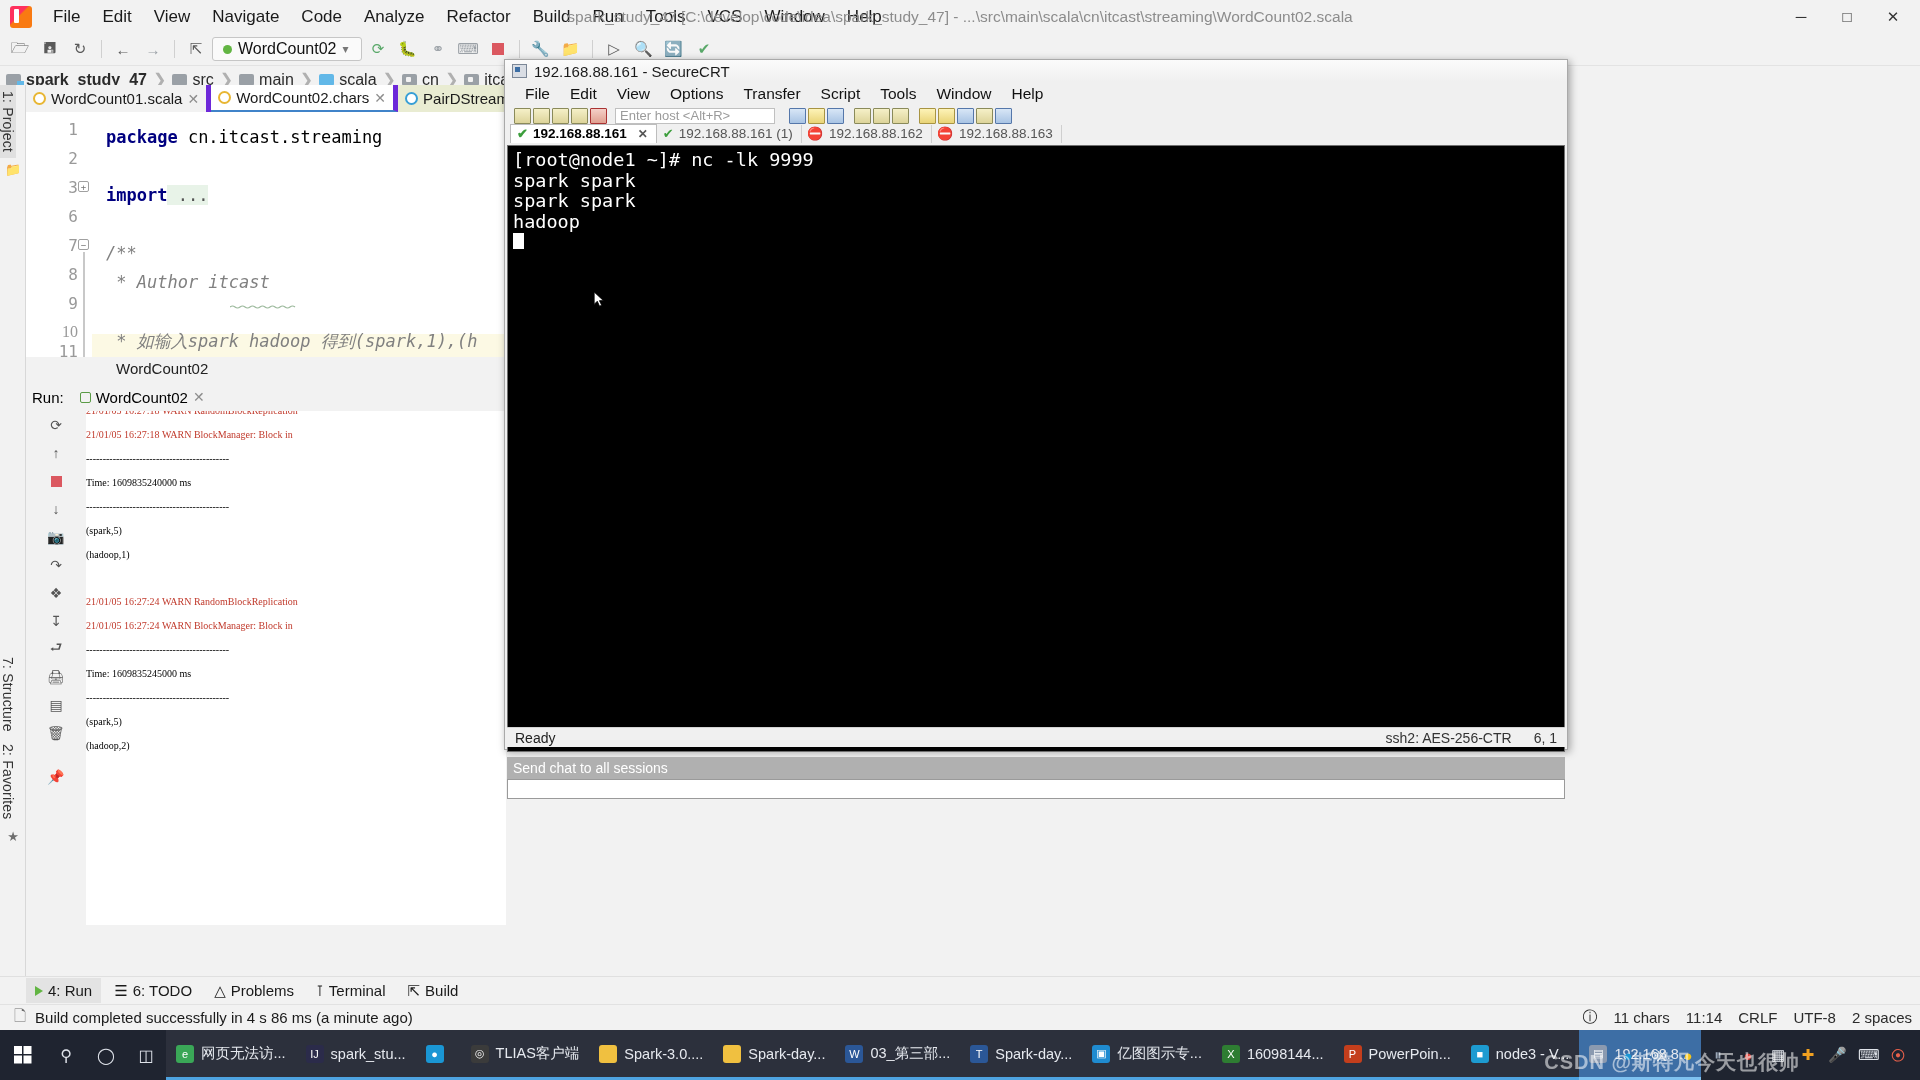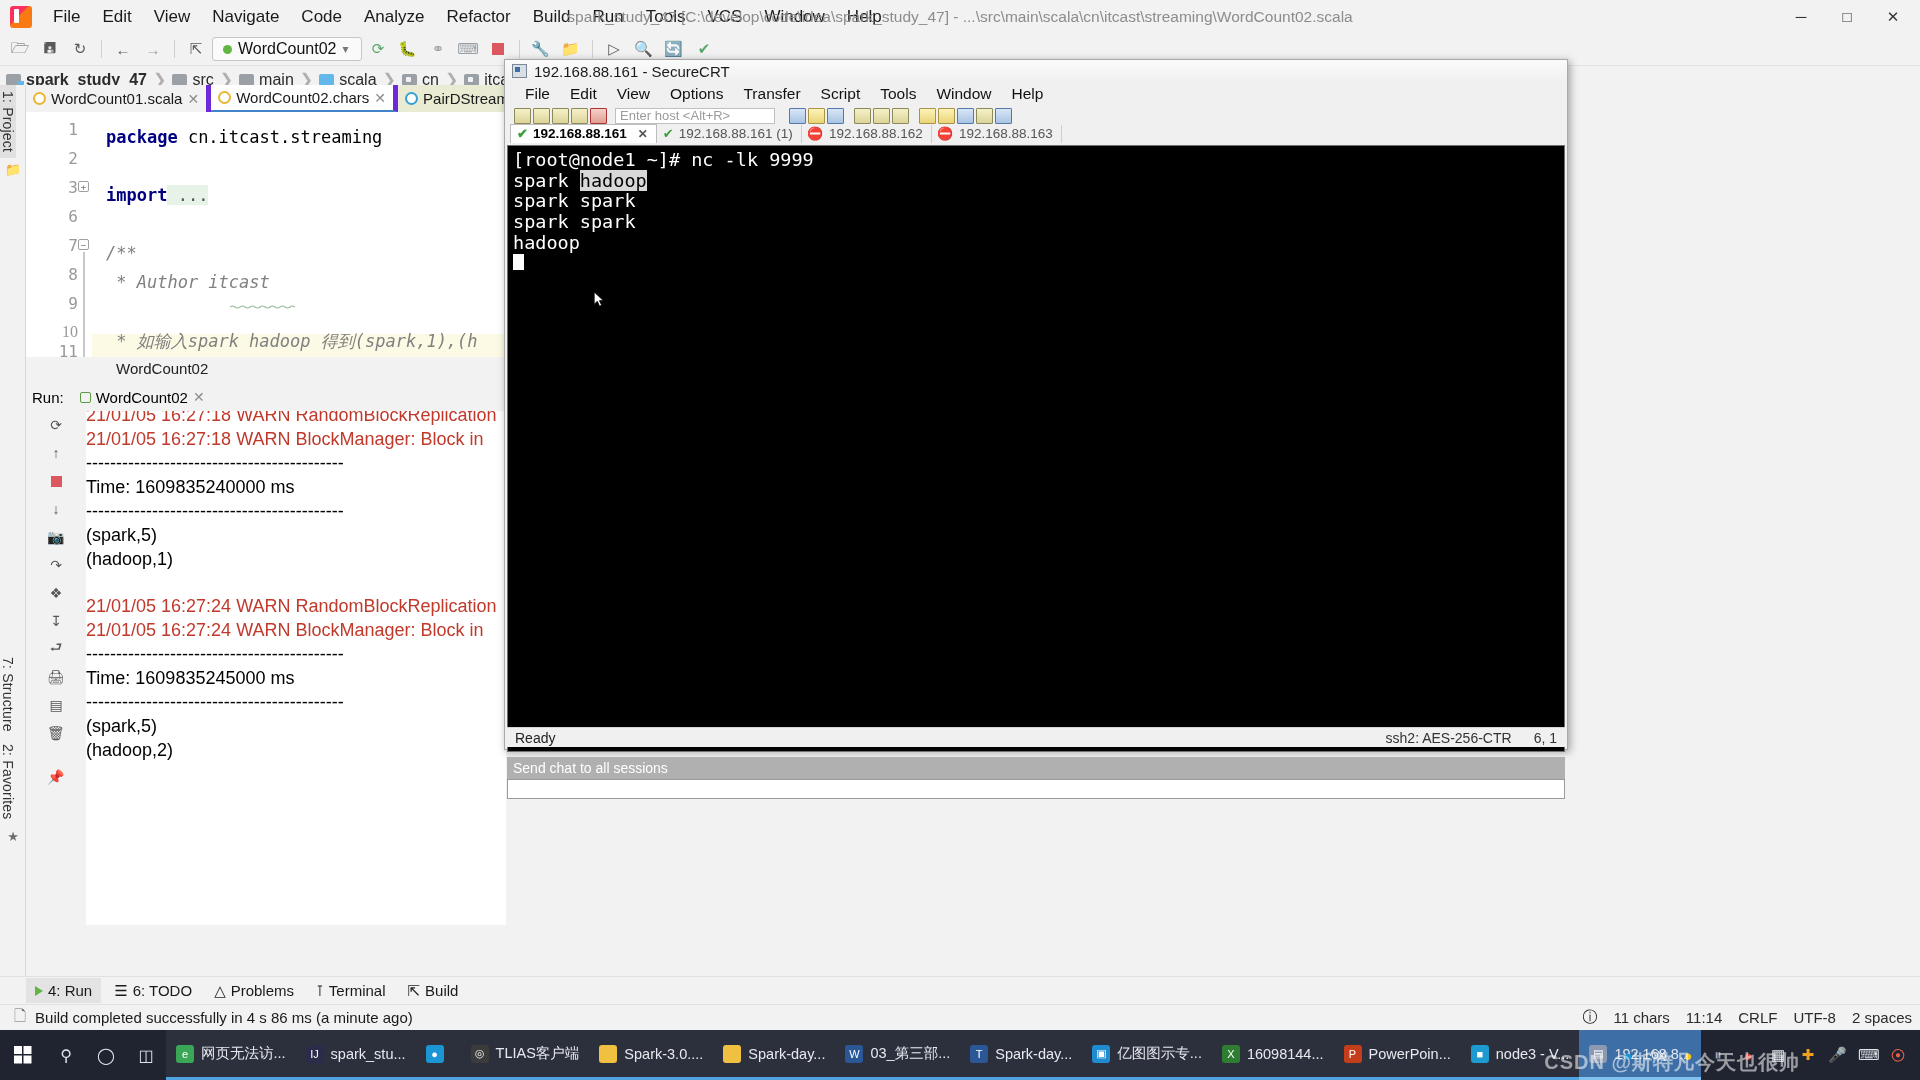"spark hadoop" div.tline { html: <div><span>spark </span><span>hadoop</span></div> -> none }
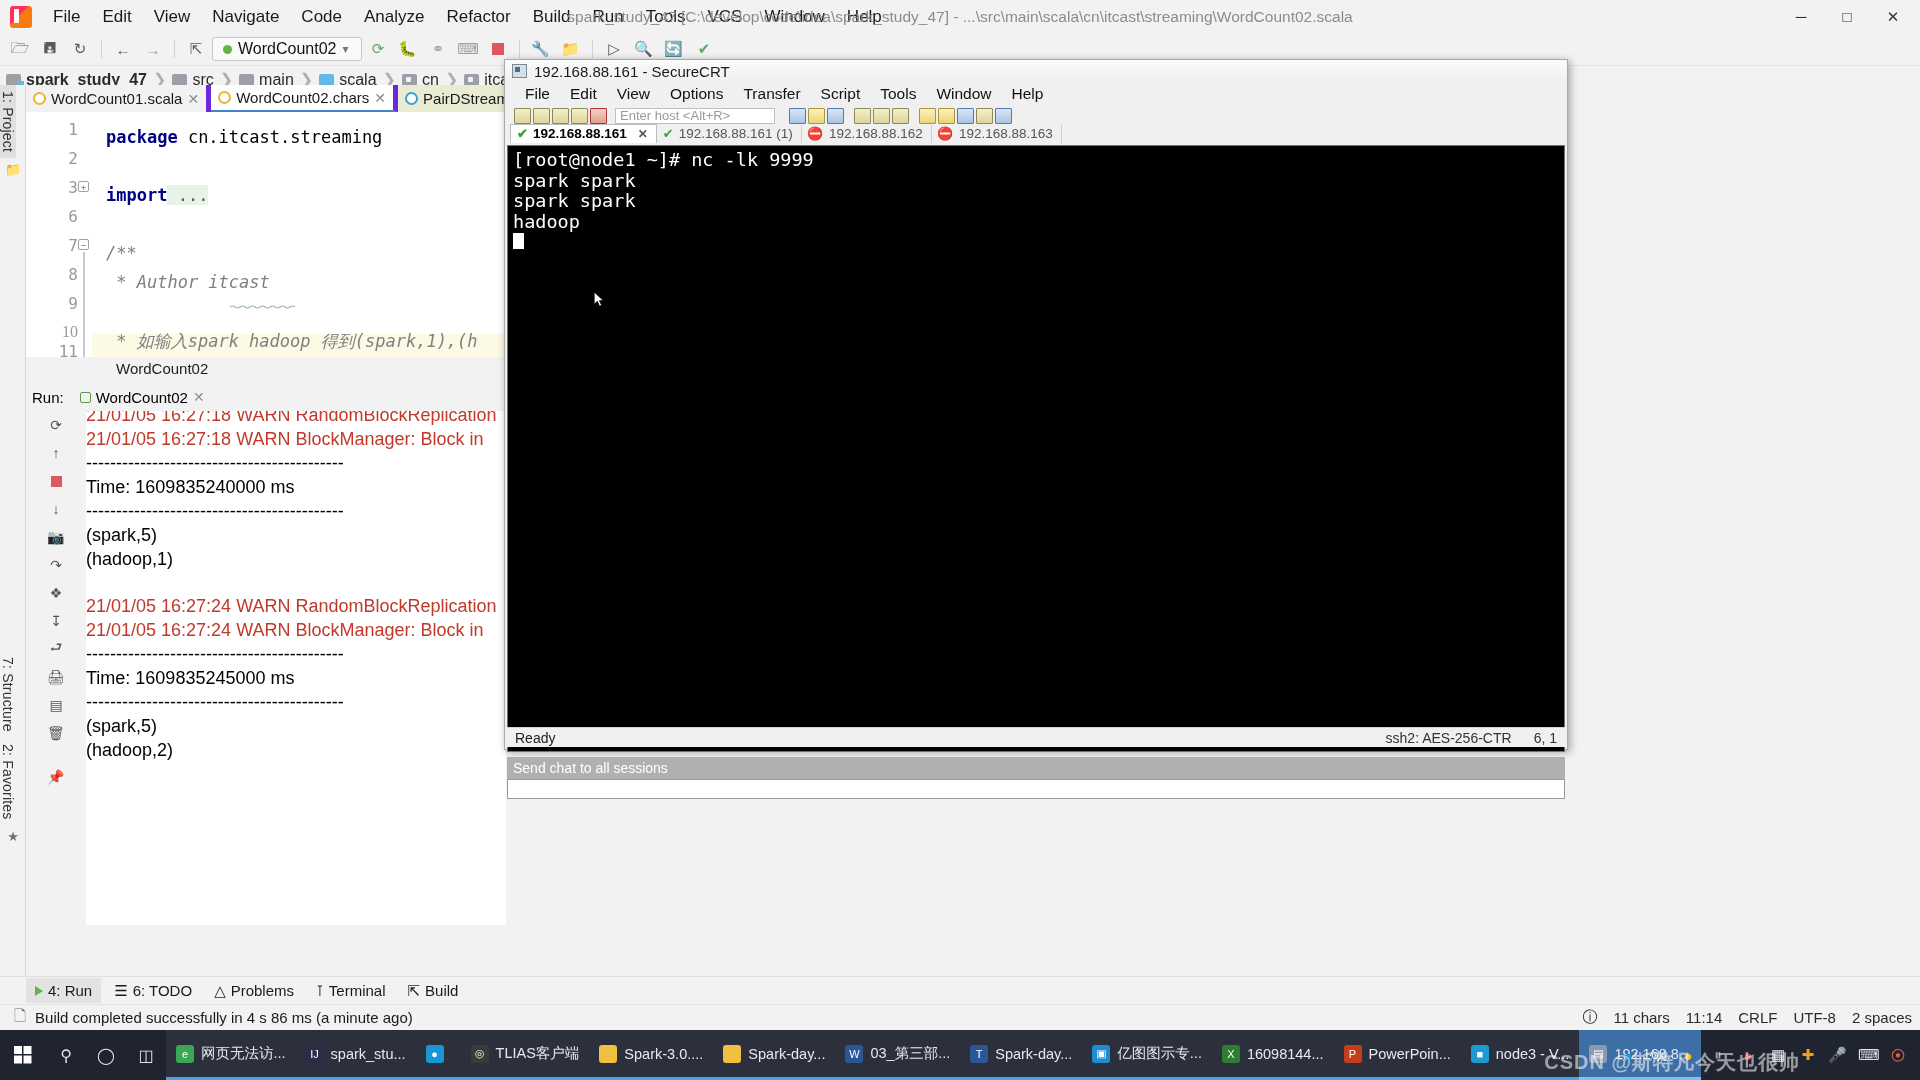"21/01/05 16:27:18 WARN" .console { font-family: Liberation Sans, sans-serif -> Liberation Serif, serif; font-size: 18px -> 10px }
